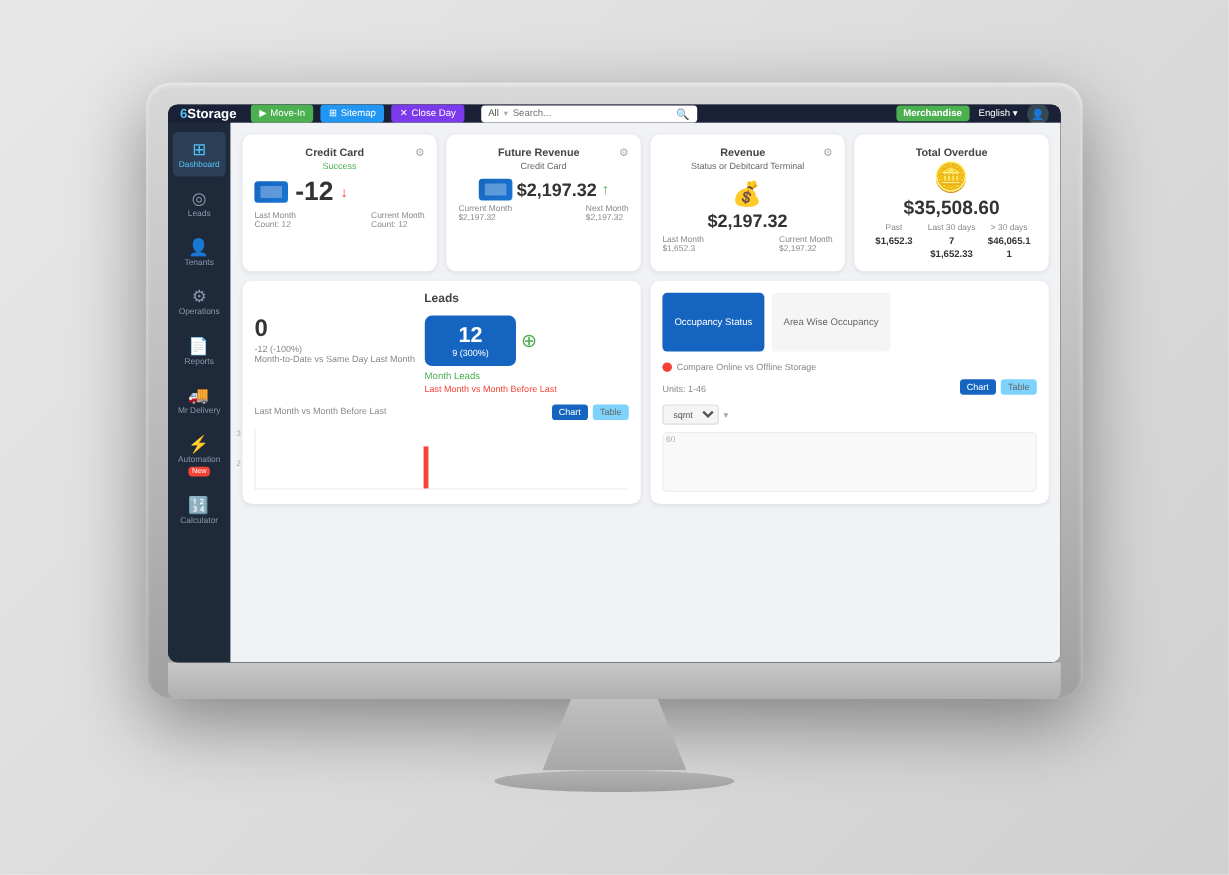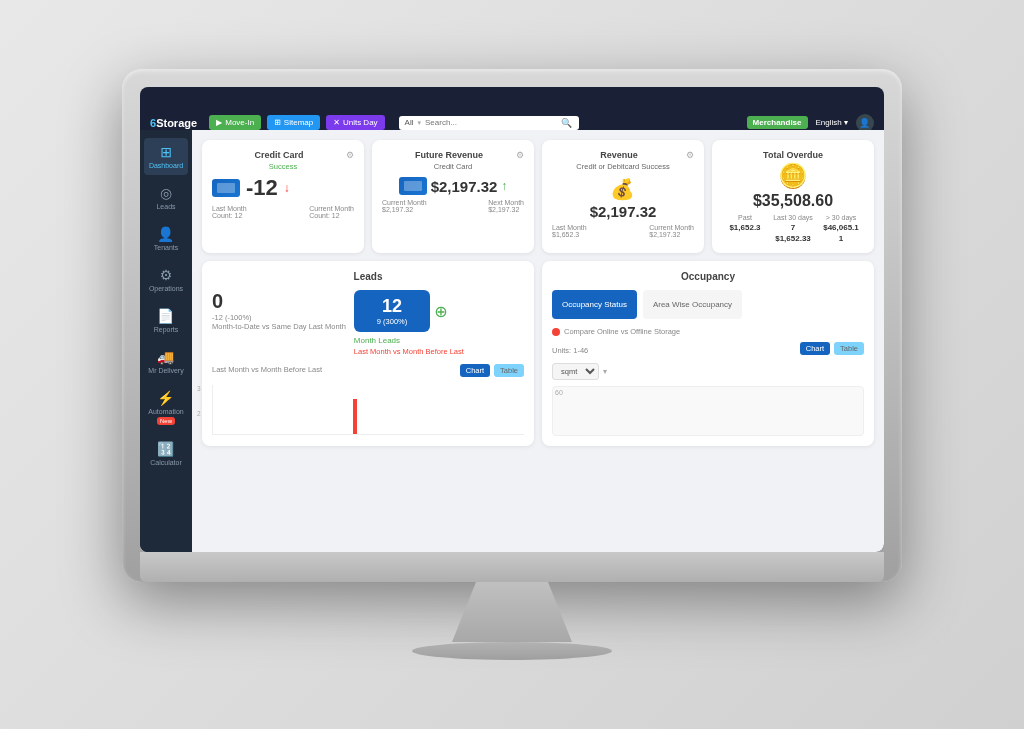"6Storage" .topnav { margin-top: 28px -> none }
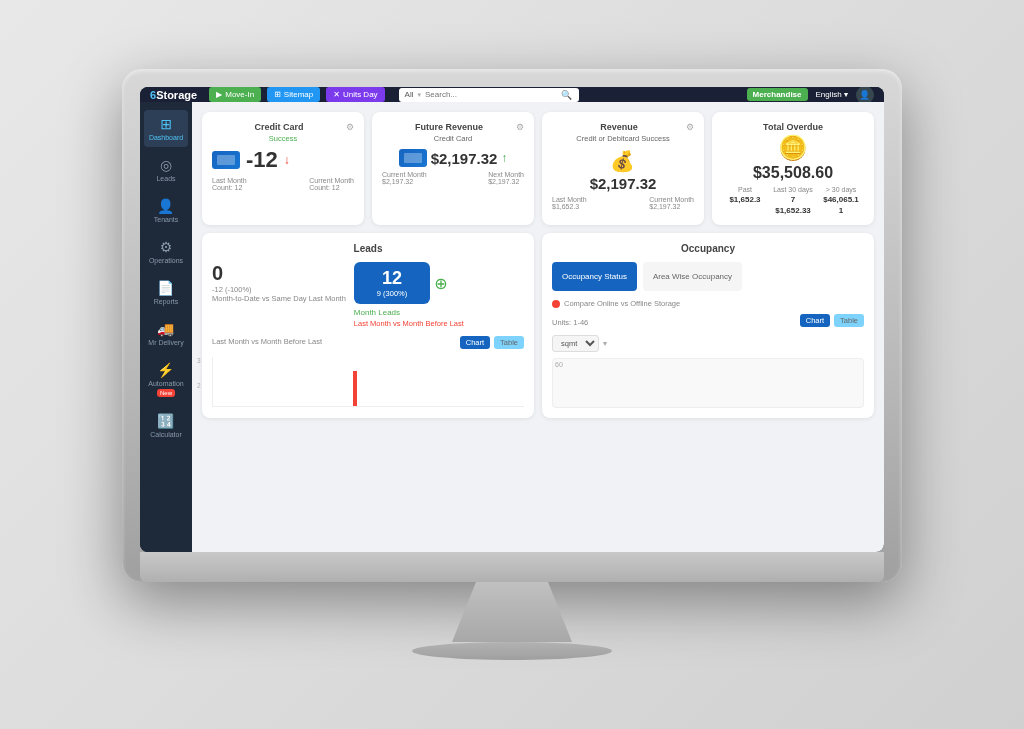"Units Day" span { text: Units -> Close }
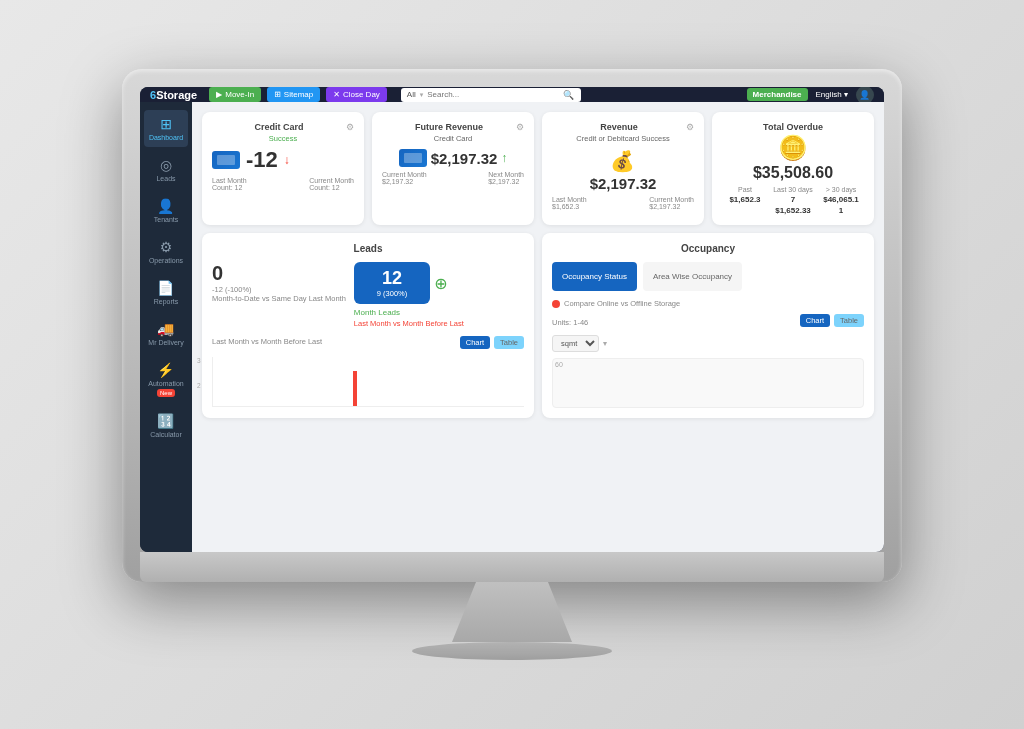"Credit or Debitcard Success" div.card-subtitle { text: Credit or Debitcard Success -> Status or Debitcard Terminal }
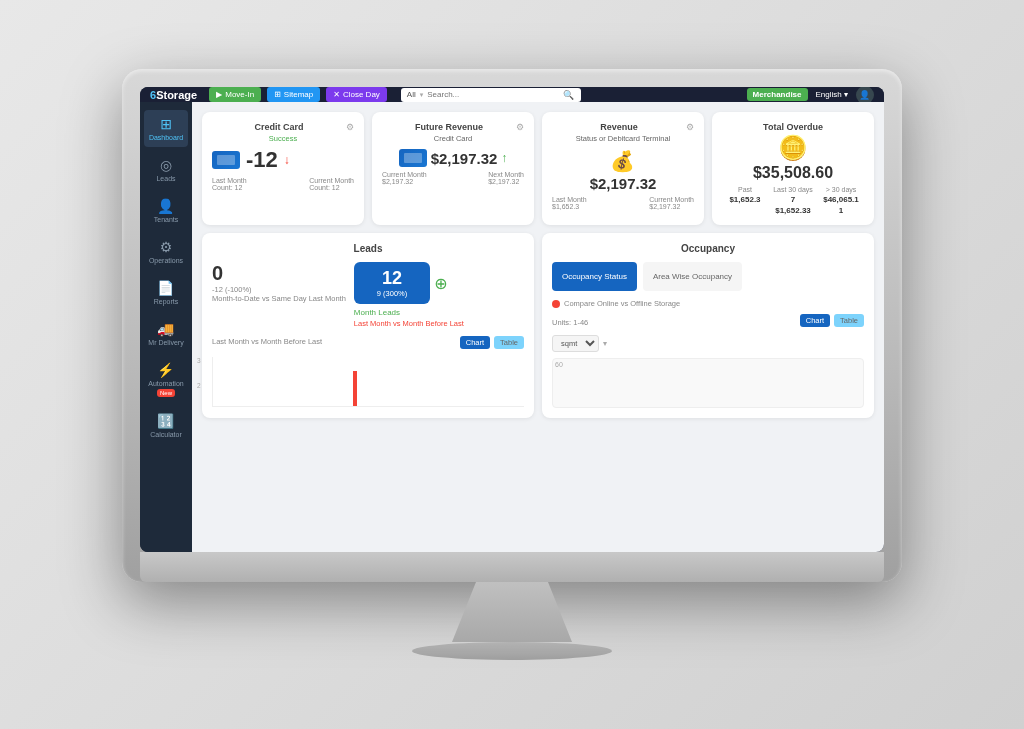"Occupancy" div.section-title { html: <div>Occupancy</div> -> none }
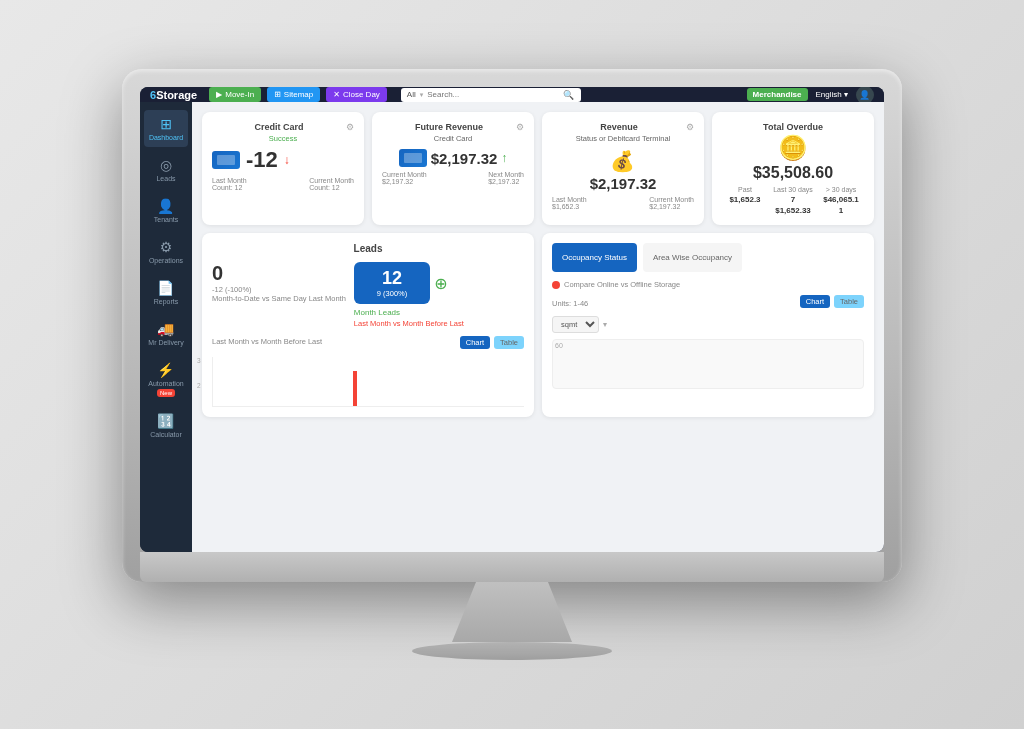"Occupancy Status" .occ-tab { padding: 10px 10px -> 20px 10px }
